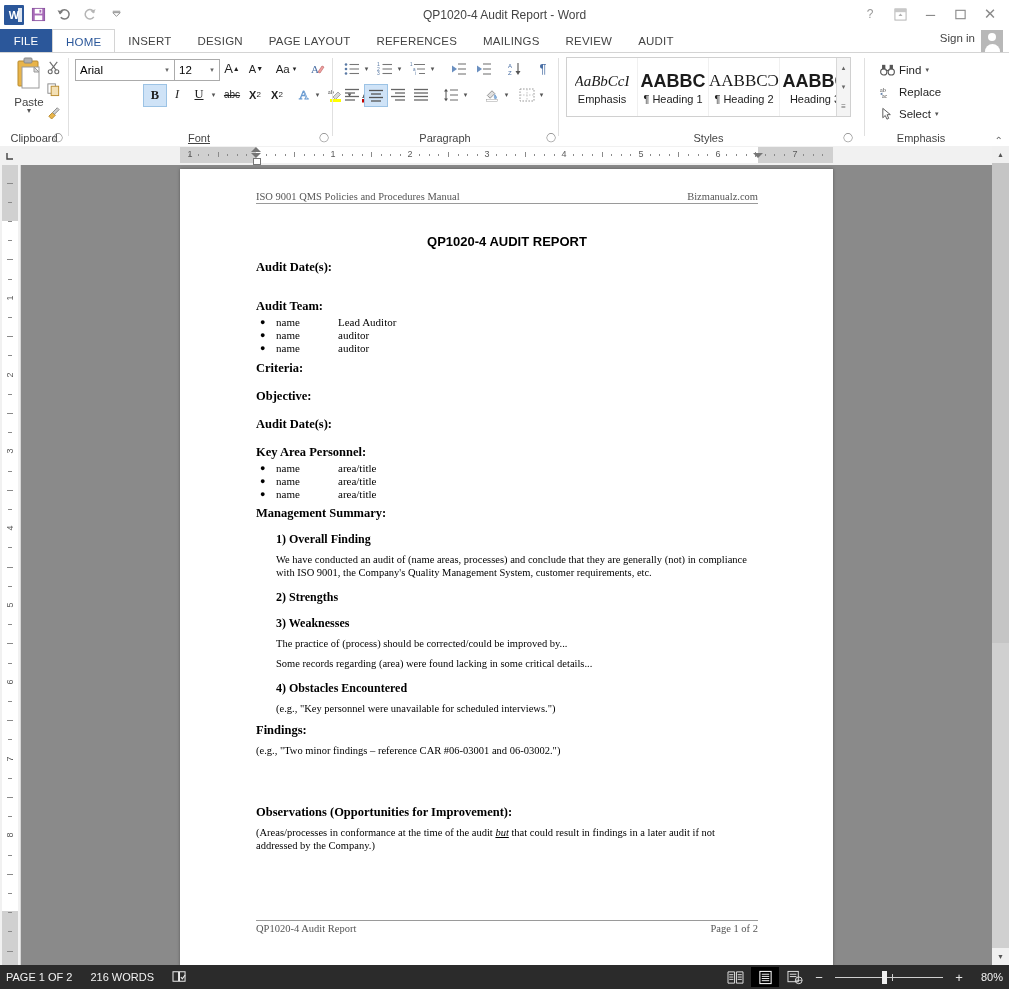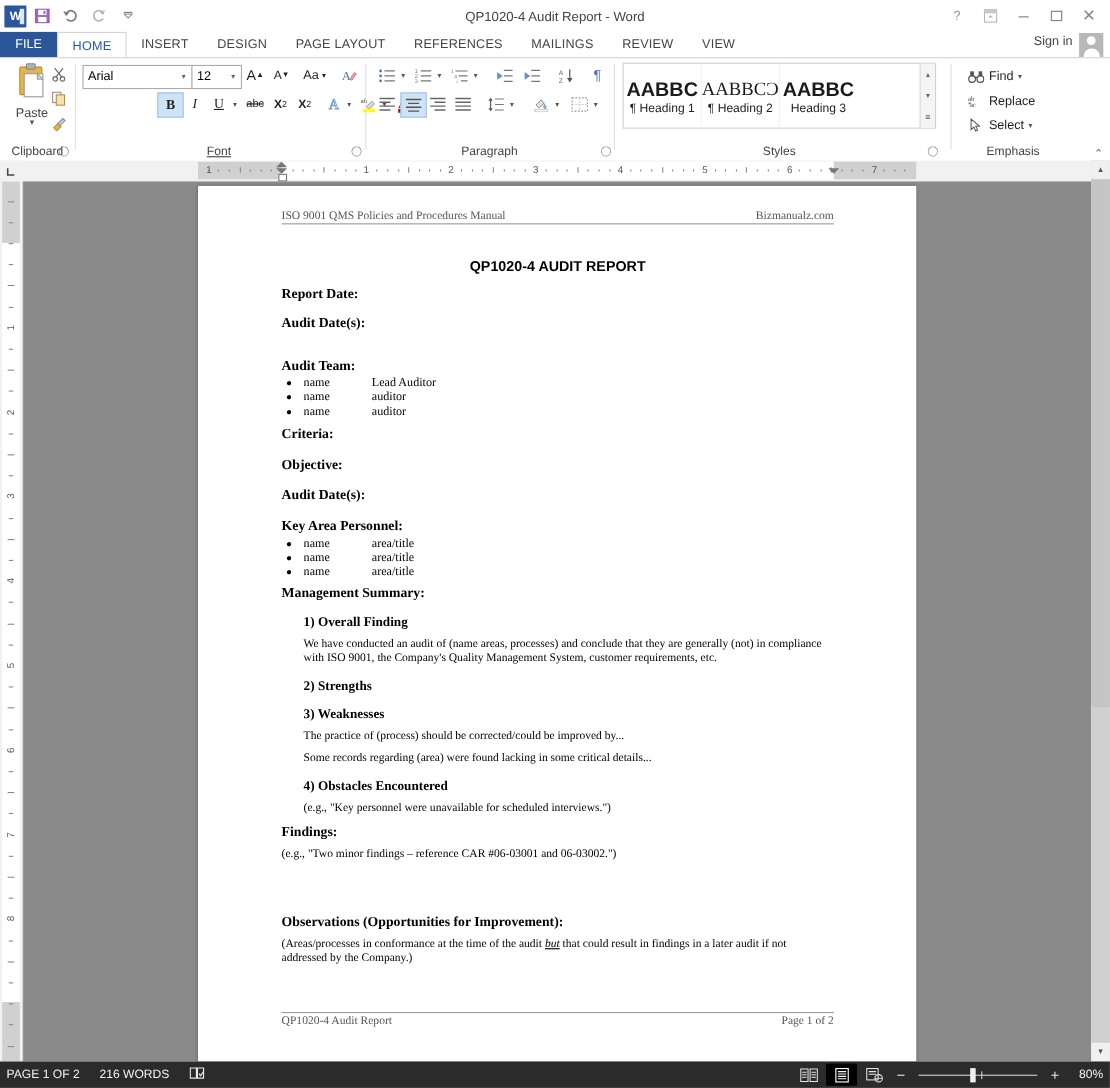"VIEW" div.tab { text: VIEW -> AUDIT }
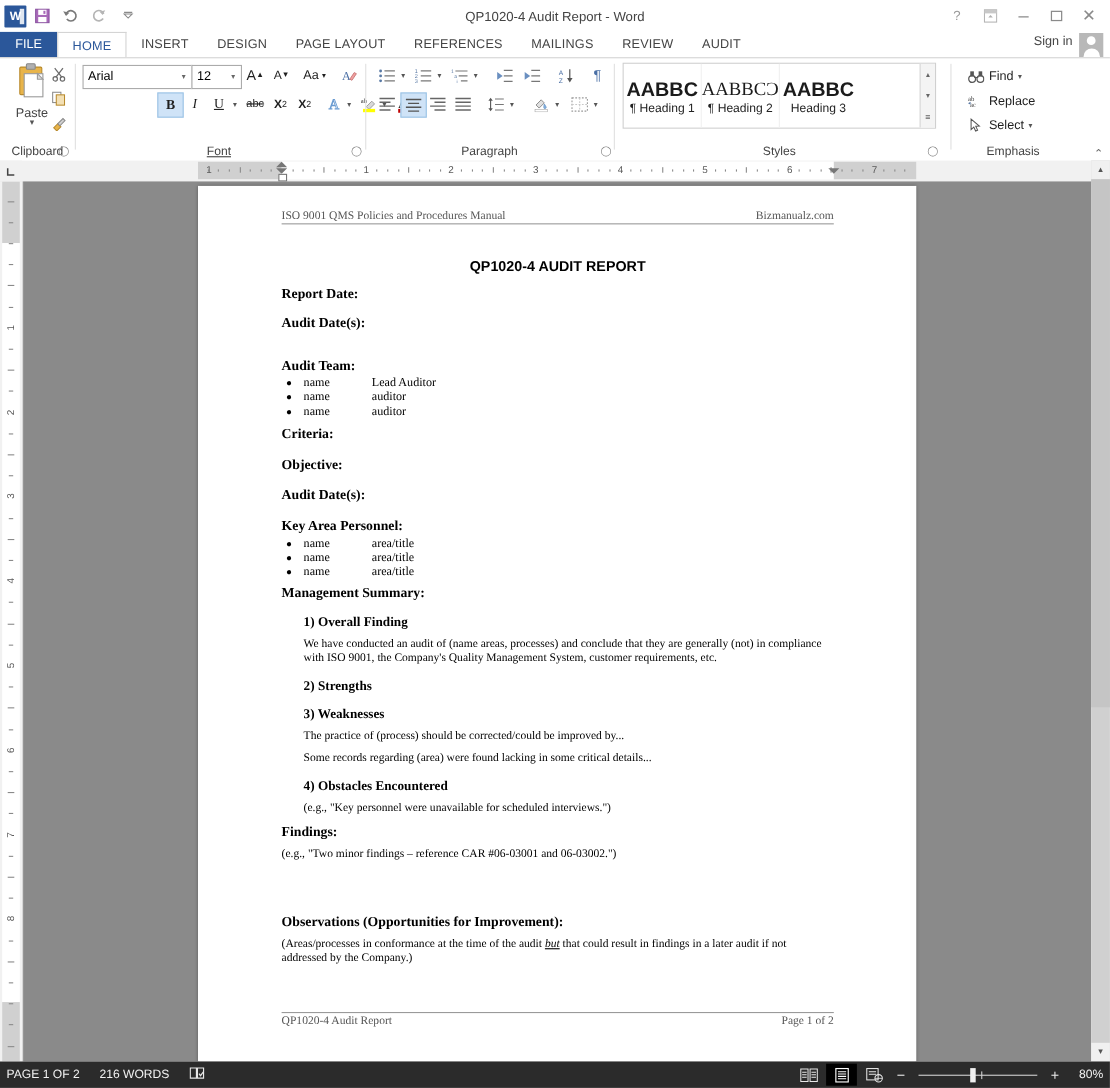"AaBbCcI" div.style-item { html: none -> <div> <div>AaBbCcI</div> <div>Emphasis</div> </div> }
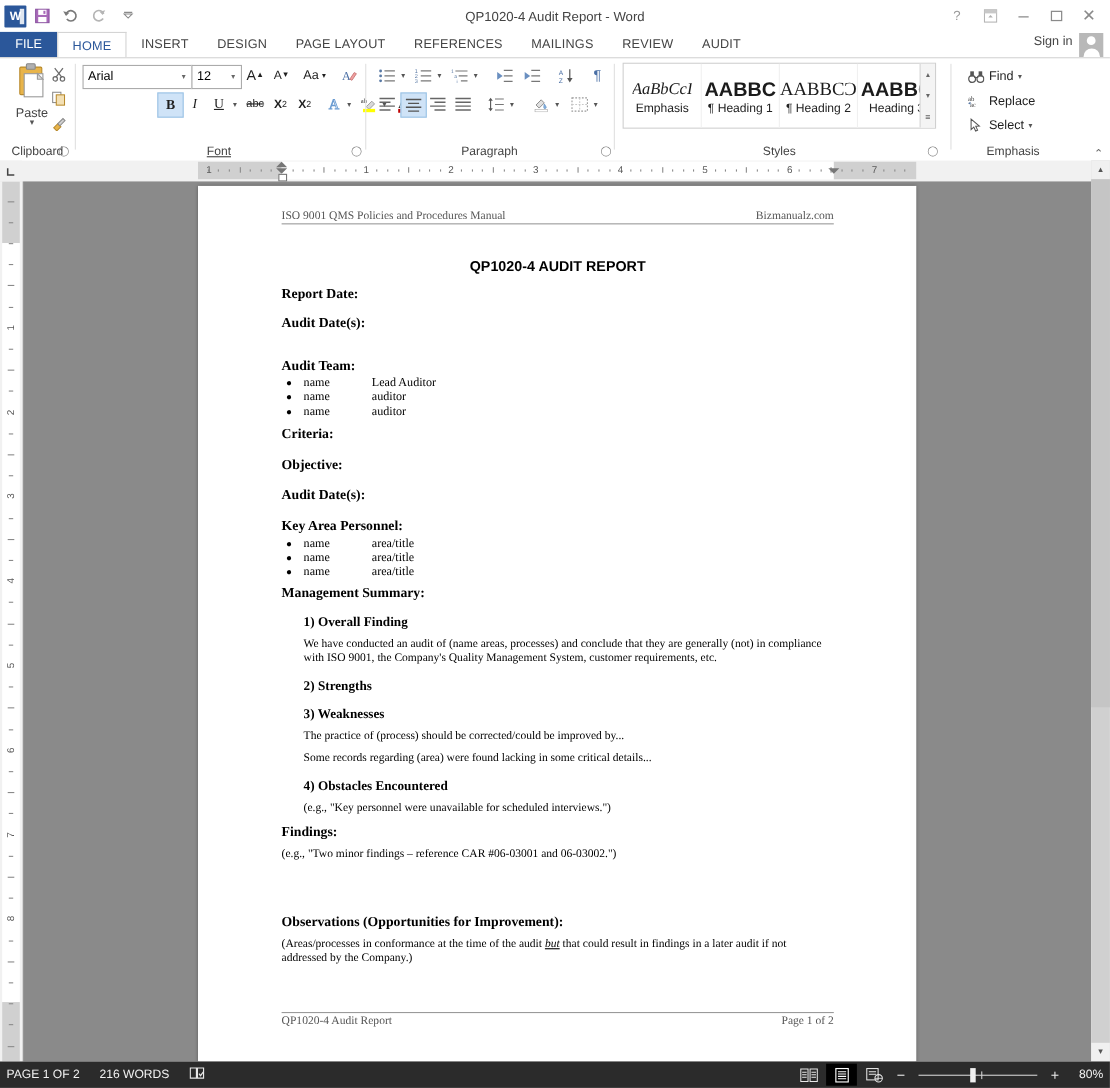"Report Date:" div.b-head { html: <div>Report Date:</div> -> none }
